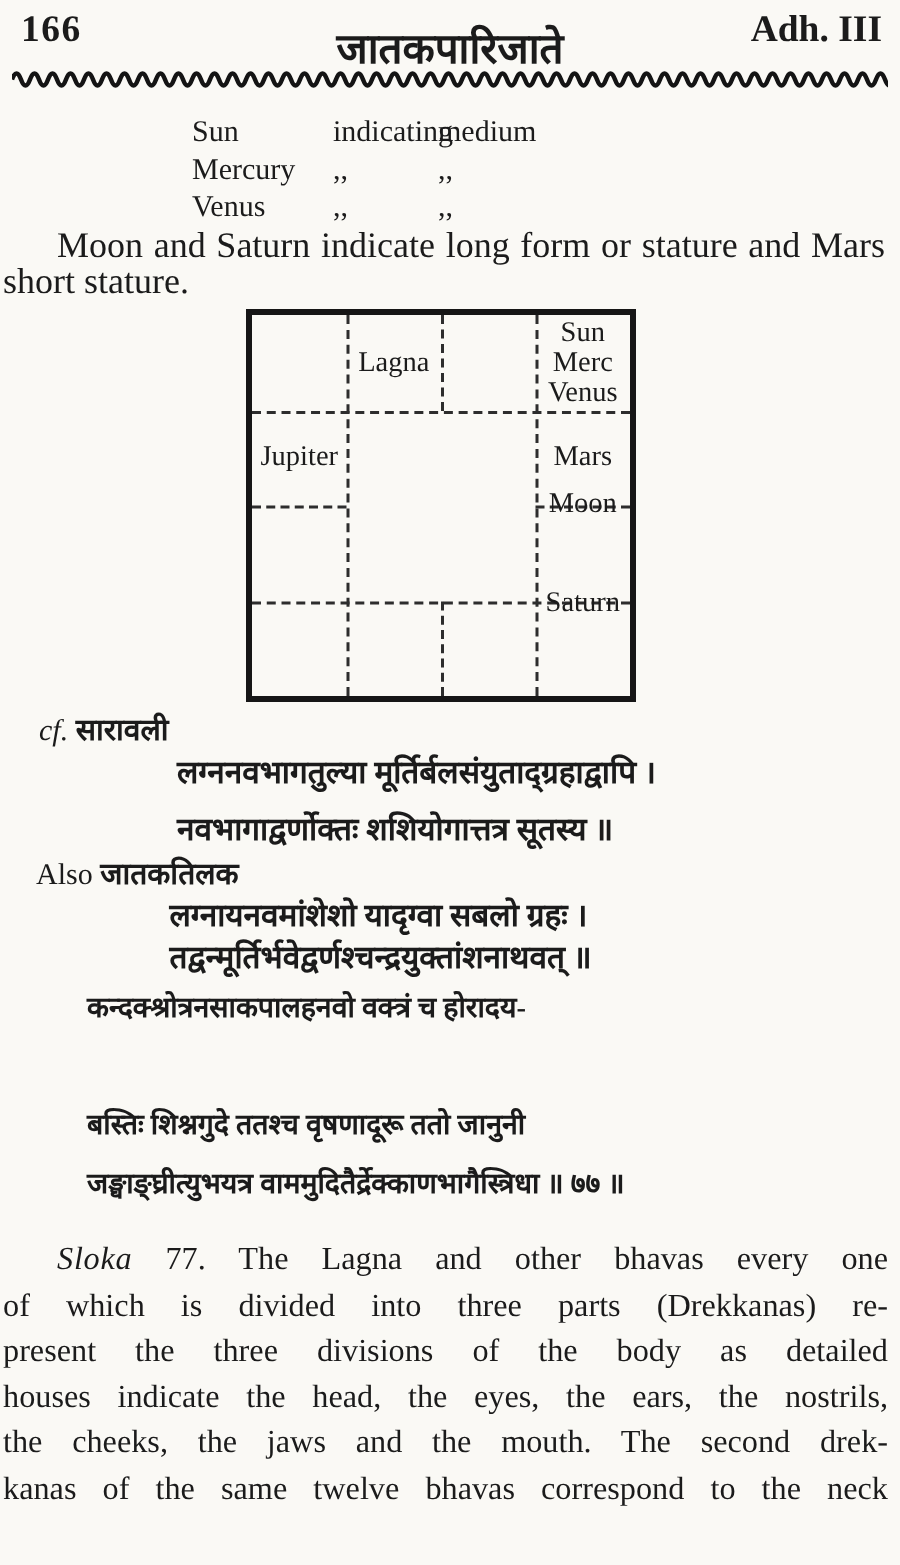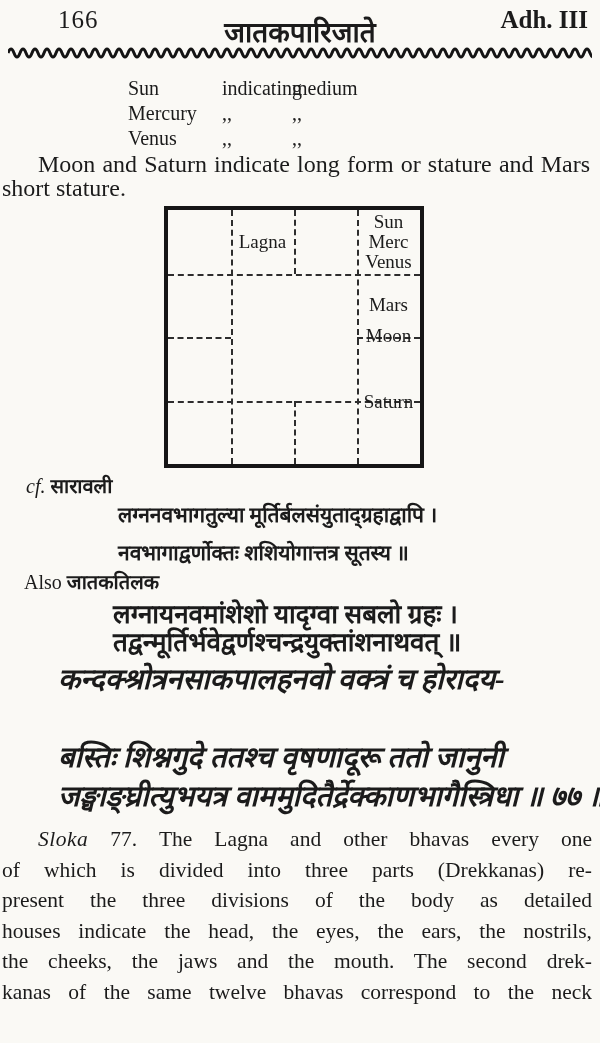"166" .hdr-num { font-weight: normal -> bold; margin-left: 44px -> none }
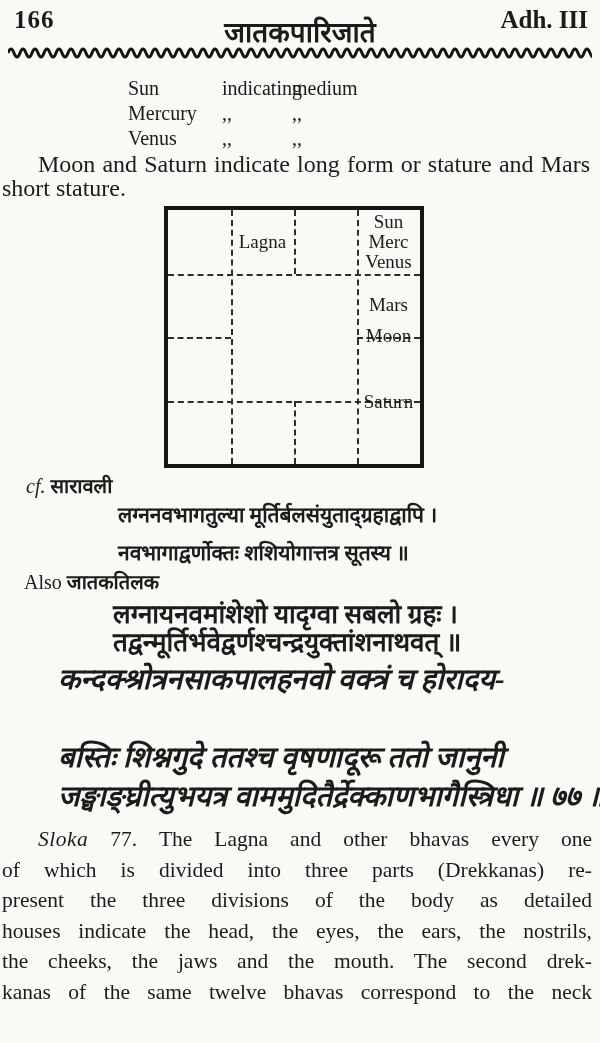"Jupiter" div.cell-label { html: none -> <div> <span>Jupiter</span> </div> }
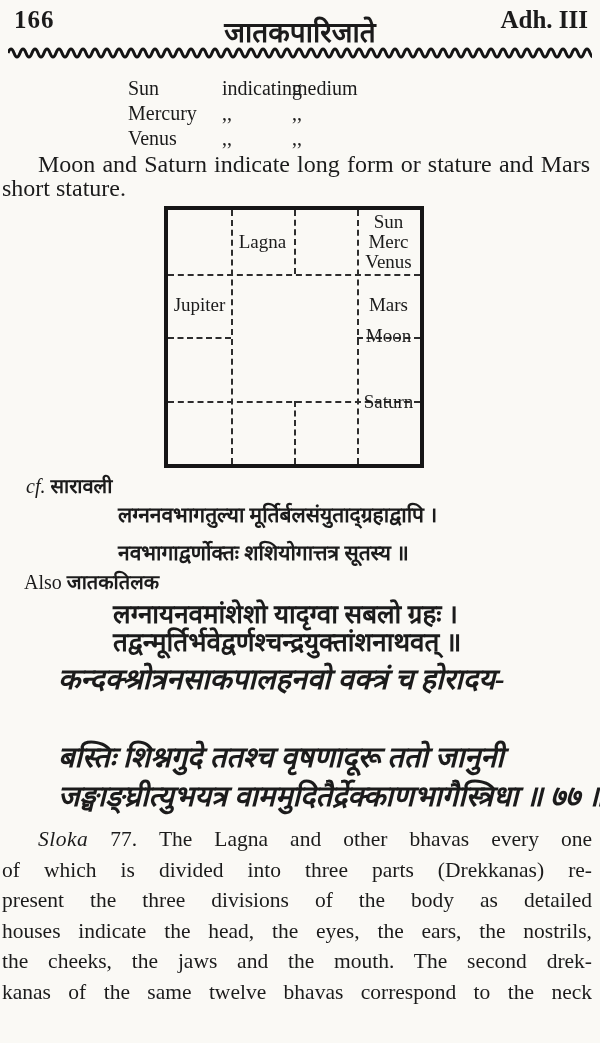"लग्नायनवमांशेशो यादृग्वा सबलो ग्रहः ।" .verse-j { font-size: 26px -> 21px }
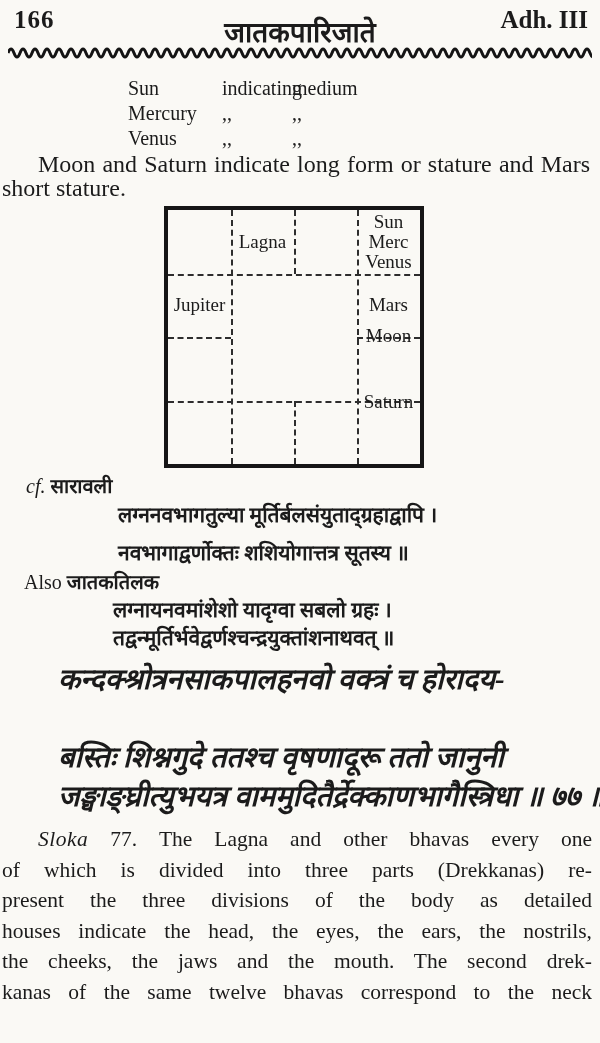"कन्दक्श्रोत्रनसाकपालहनवो वक्त्रं च" .verse-big { font-size: 29px -> 19px; font-style: italic -> none }
